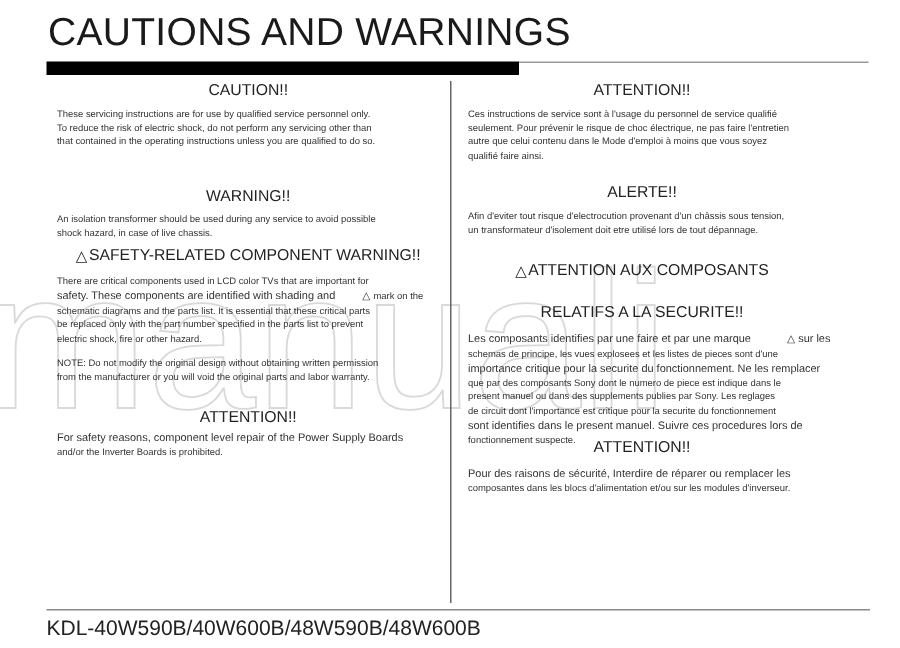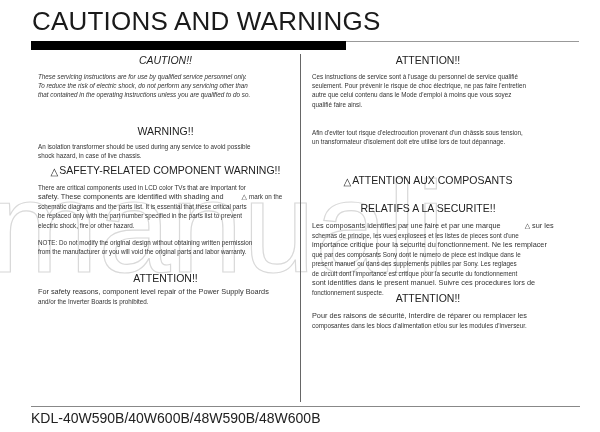"CAUTION!!" div.abs { font-style: italic -> none }
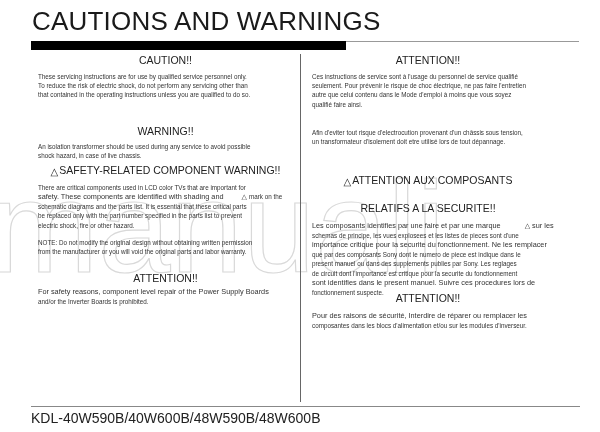"ALERTE!!" p.sec-heading { html: none -> <p>ALERTE!!</p> }
